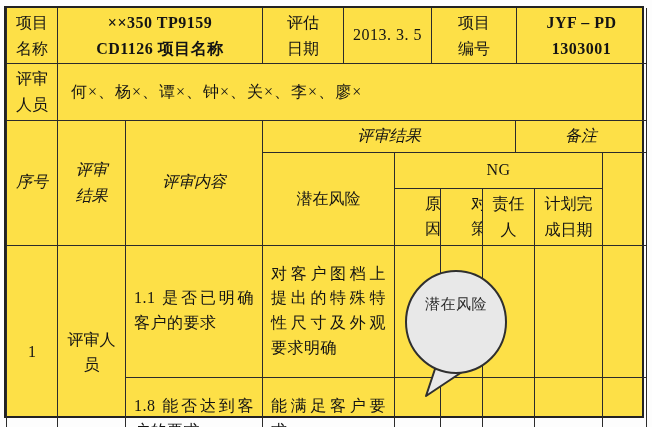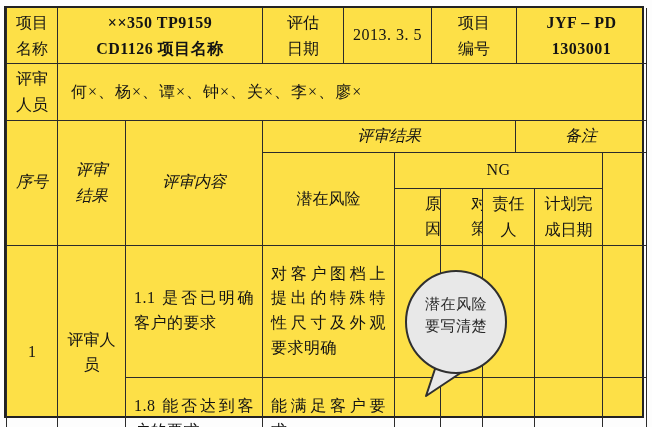"要写清楚" div { html: <div>要写清楚</div> -> none }
